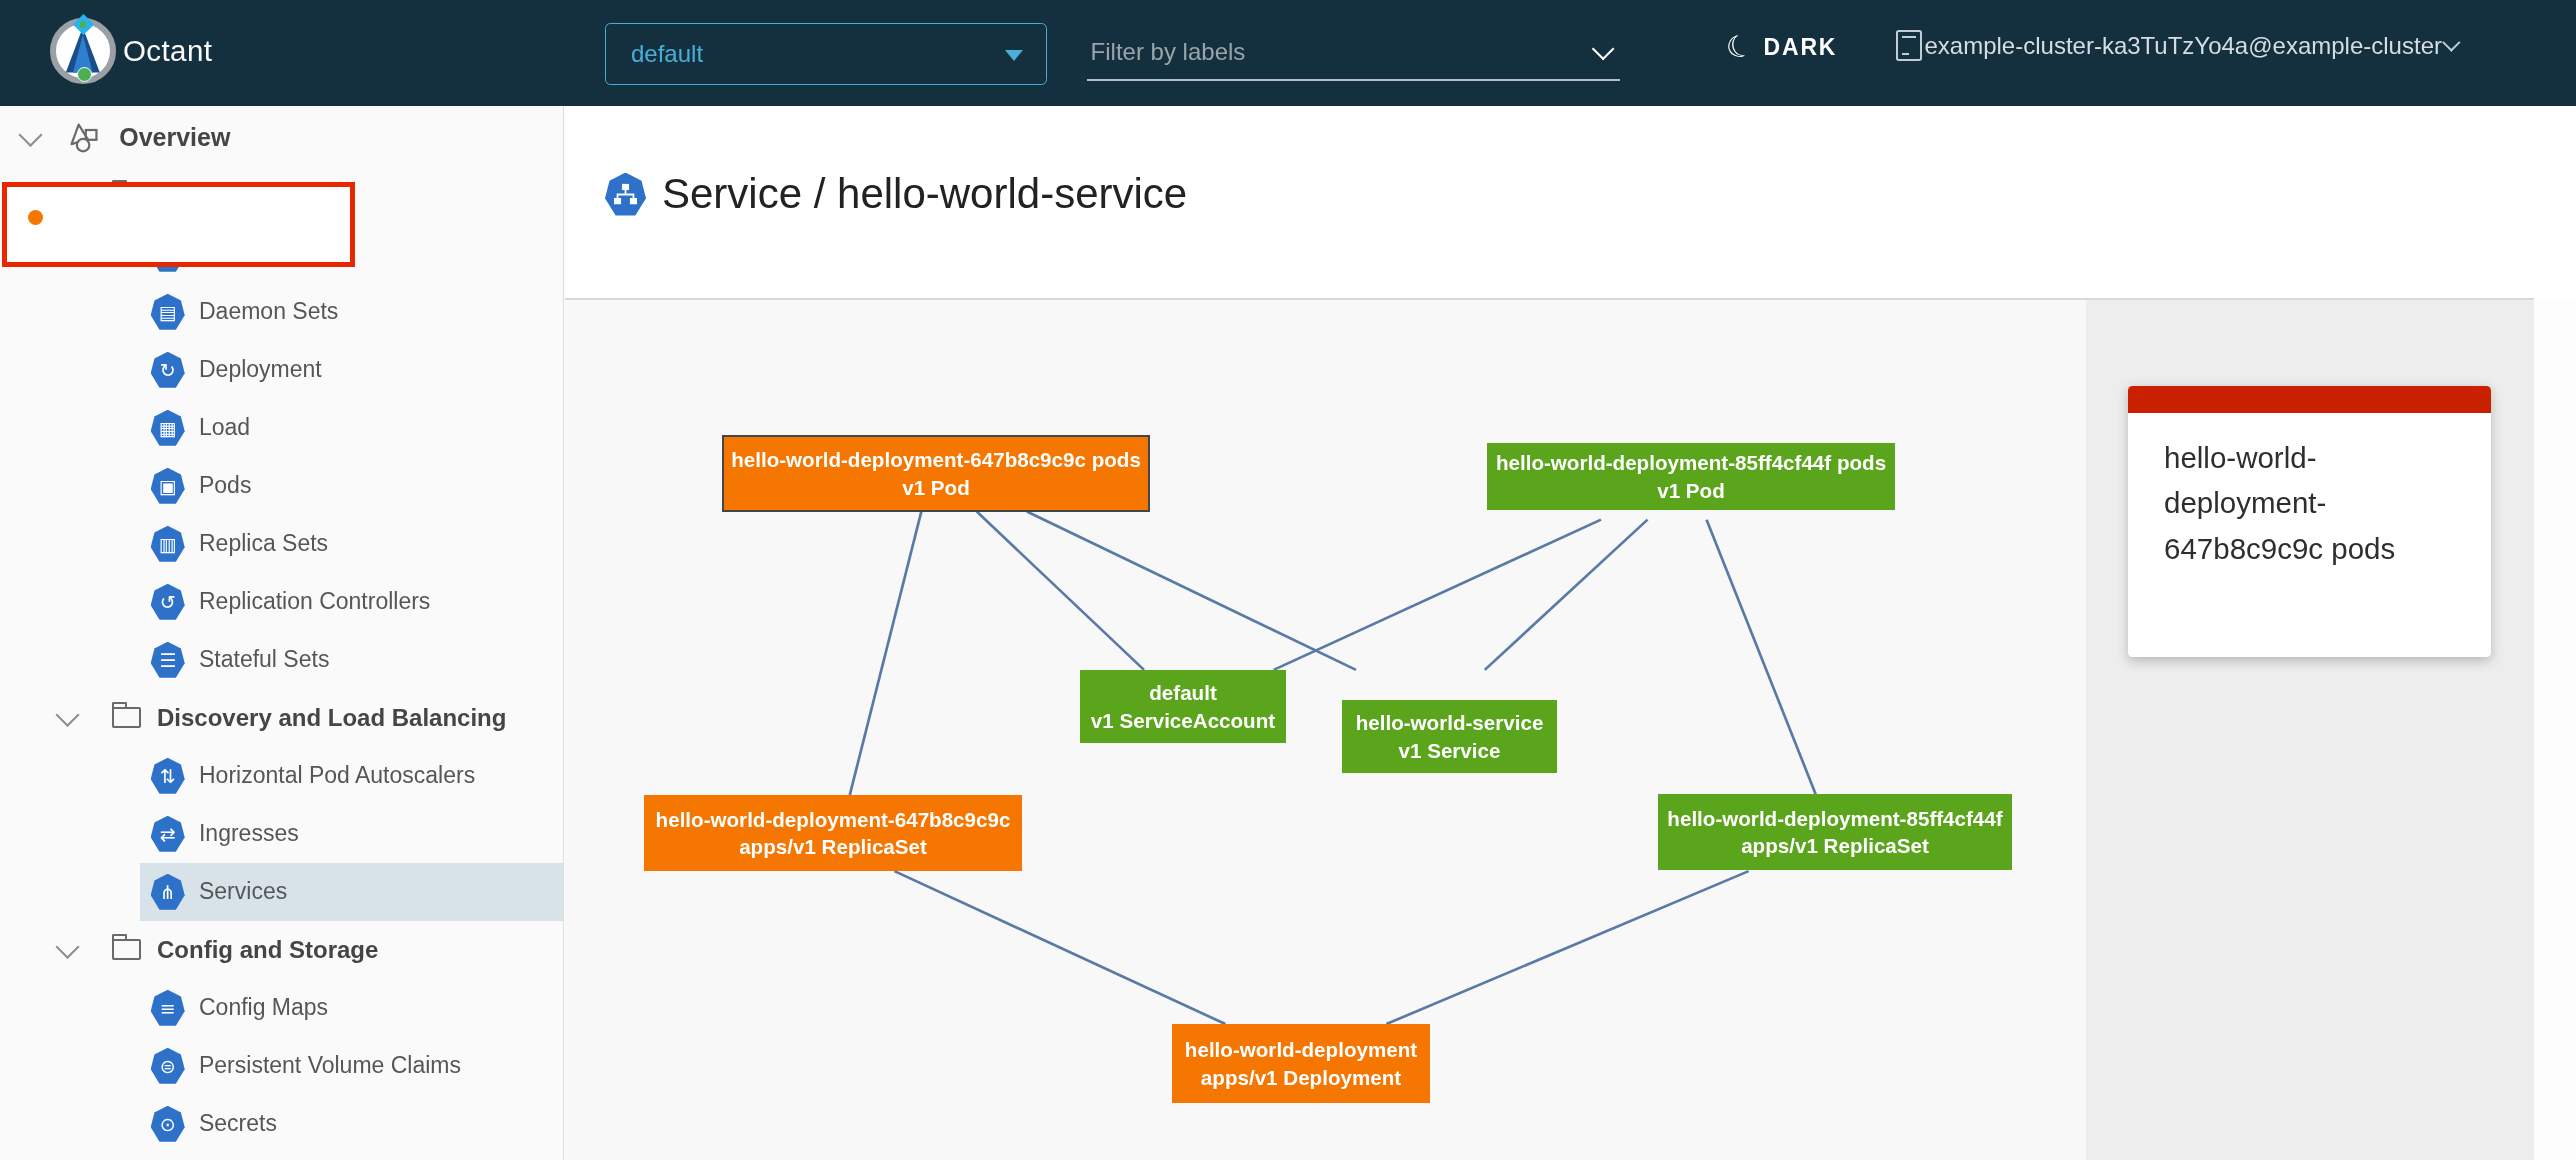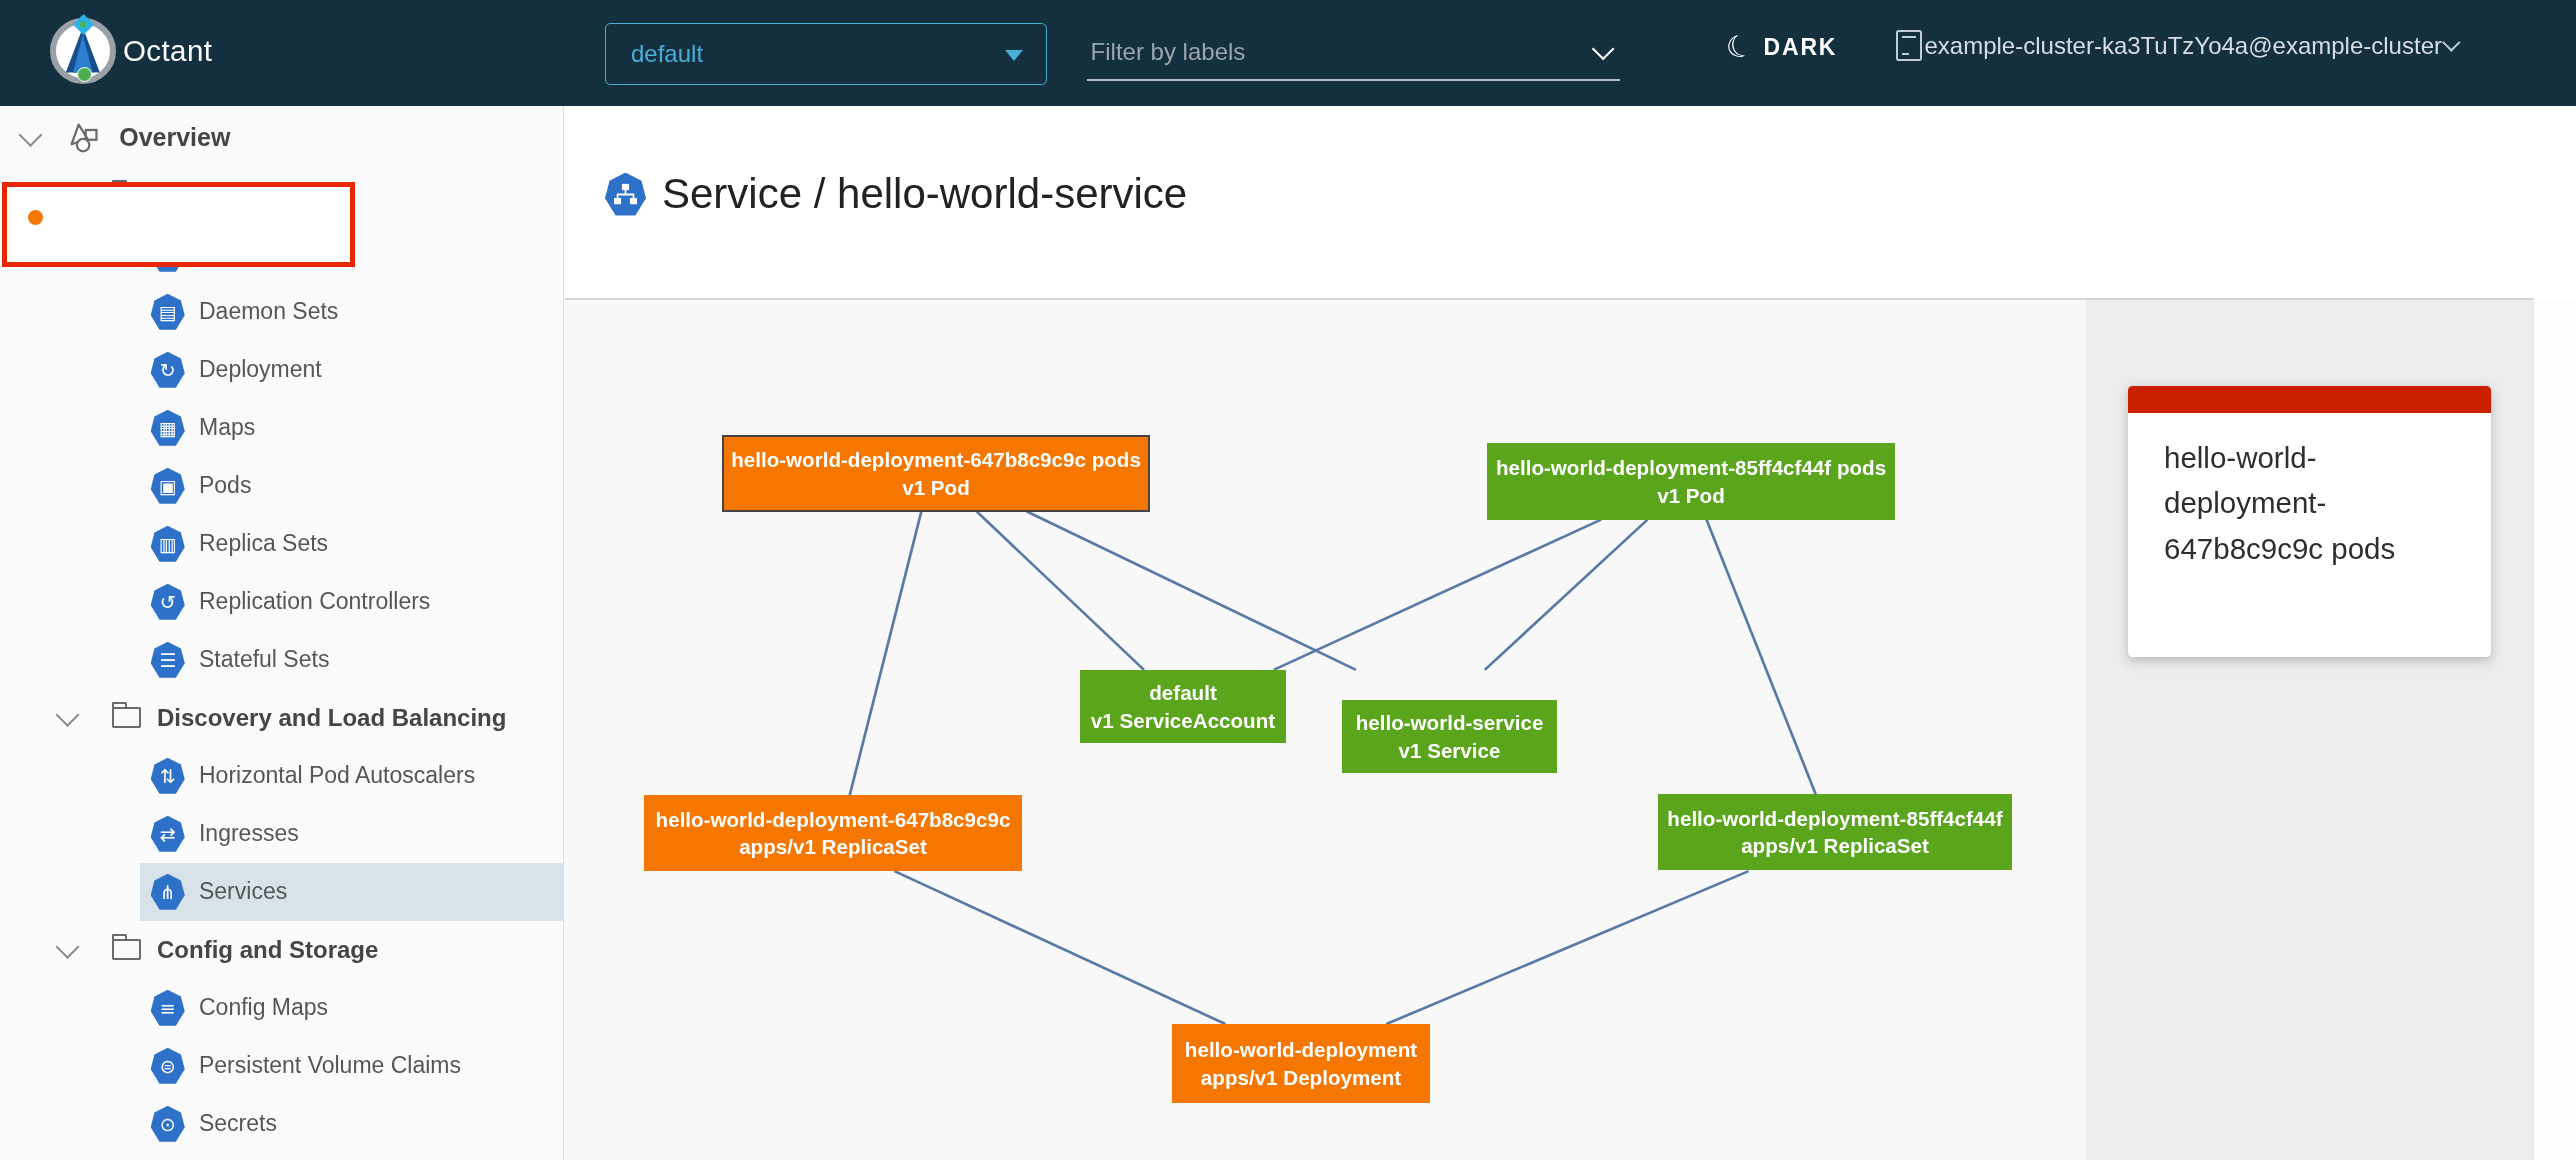"Maps" span.lbl { text: Maps -> Load }
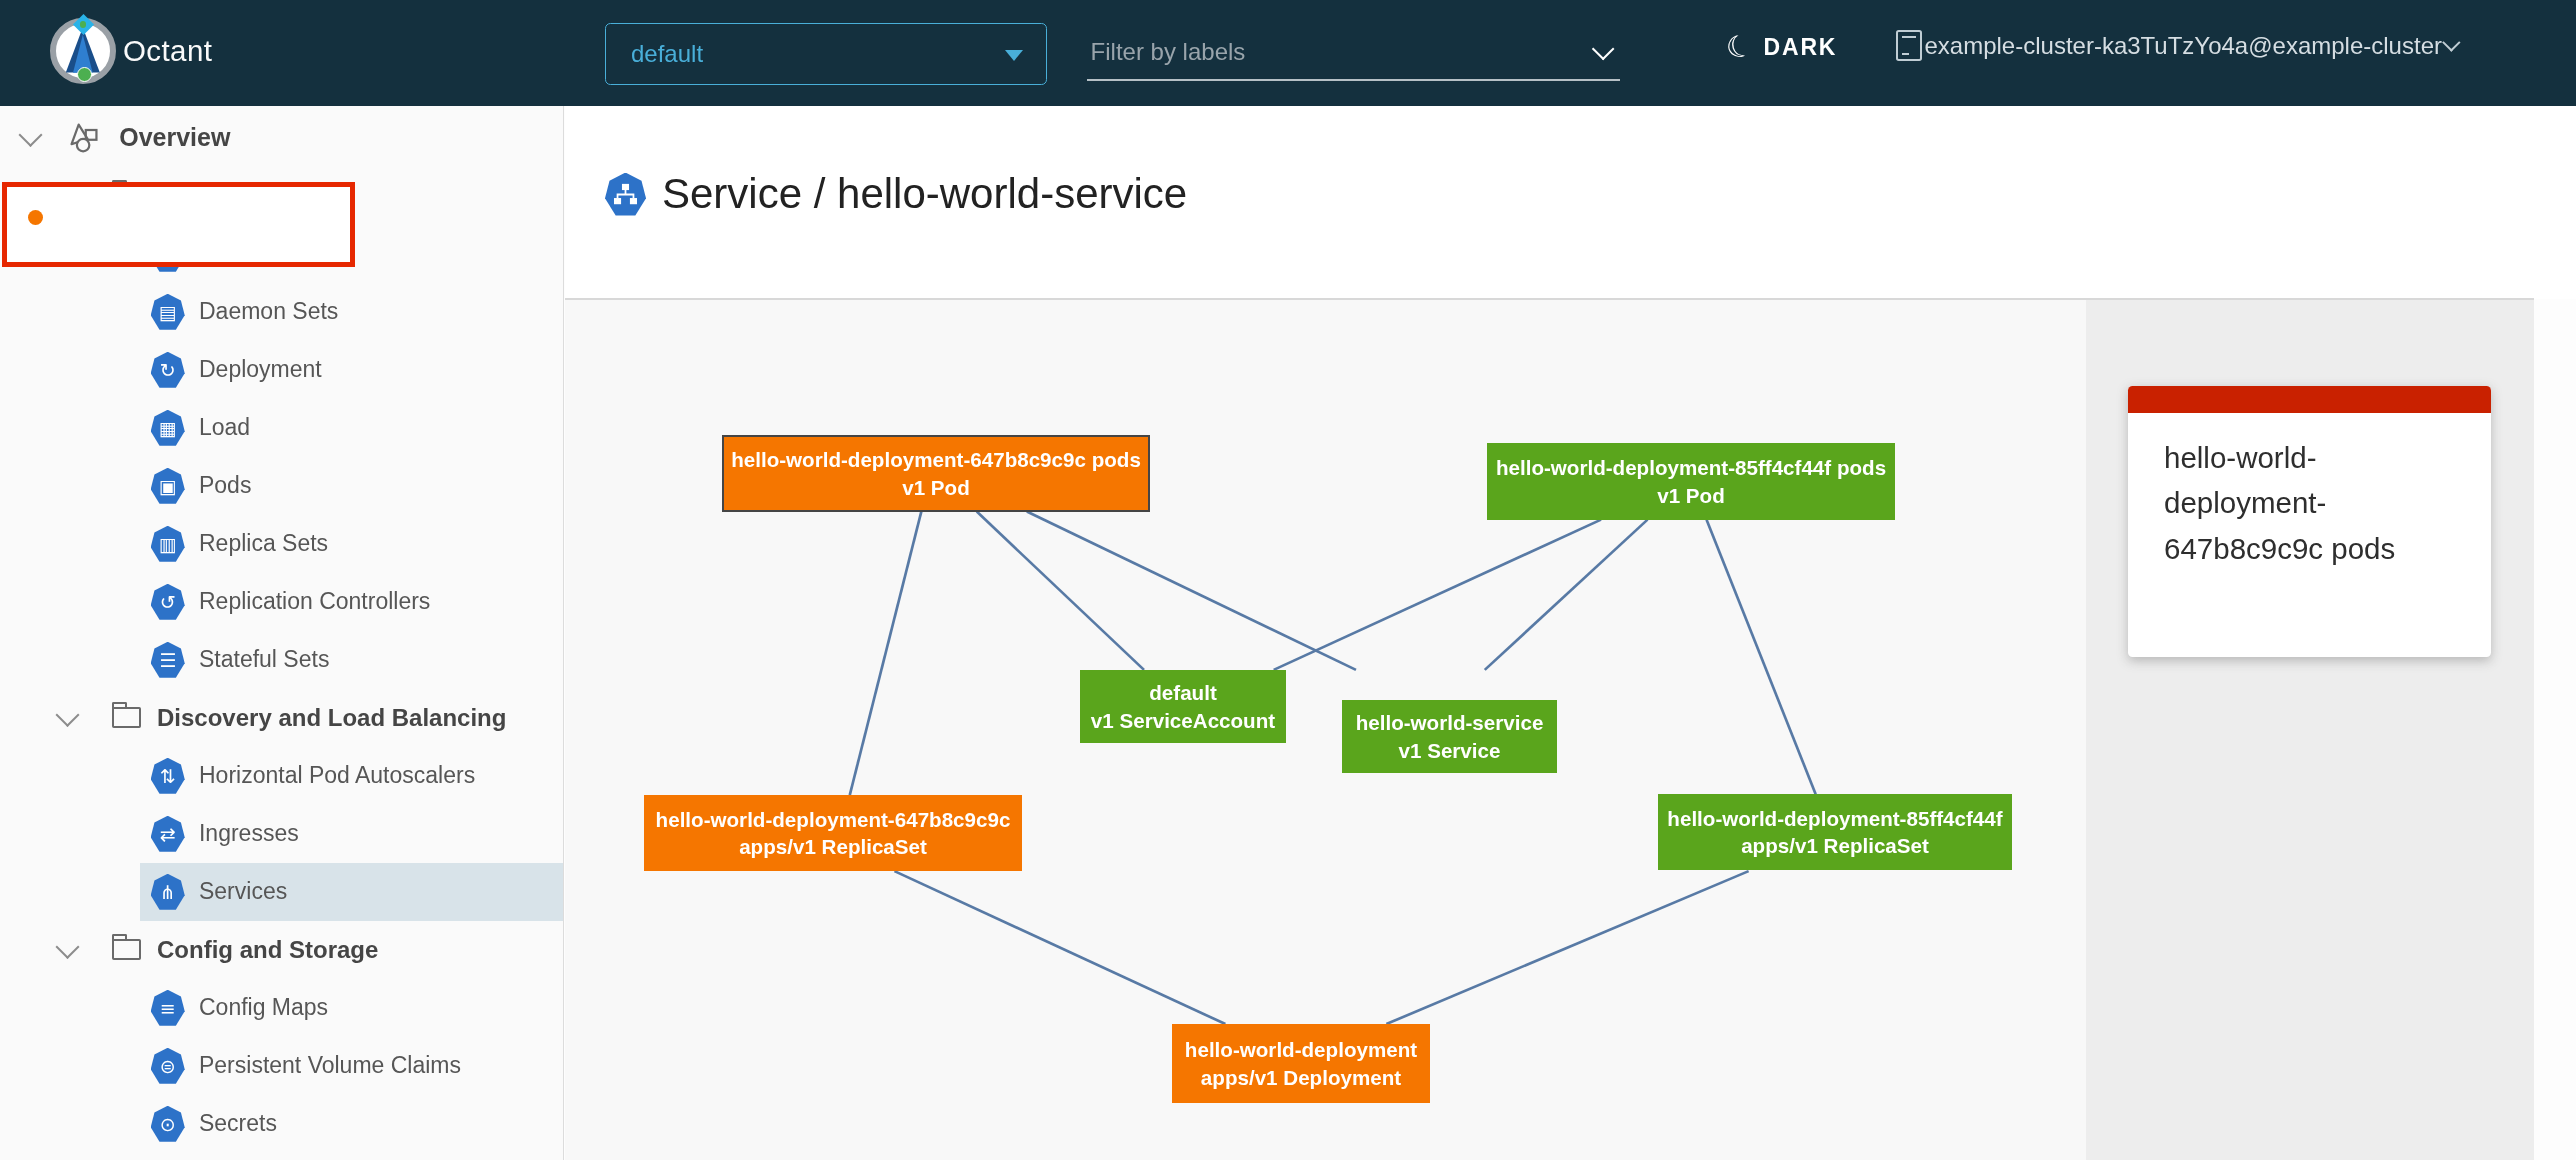"hello-world-deployment-85ff4cf44f pods" div.node { height: 77px -> 67px }
